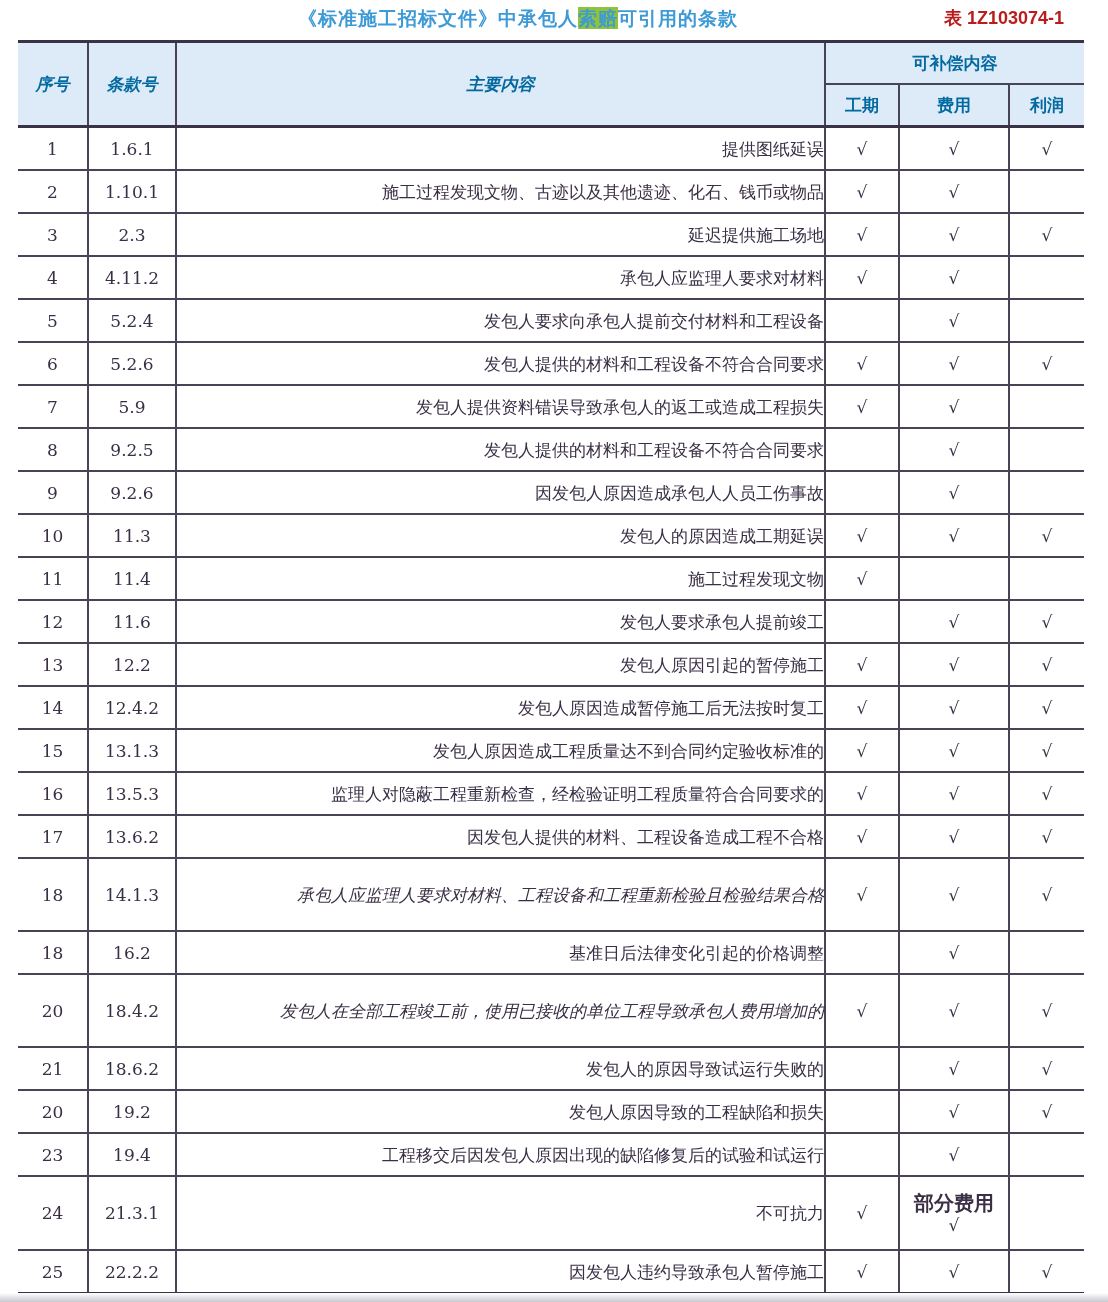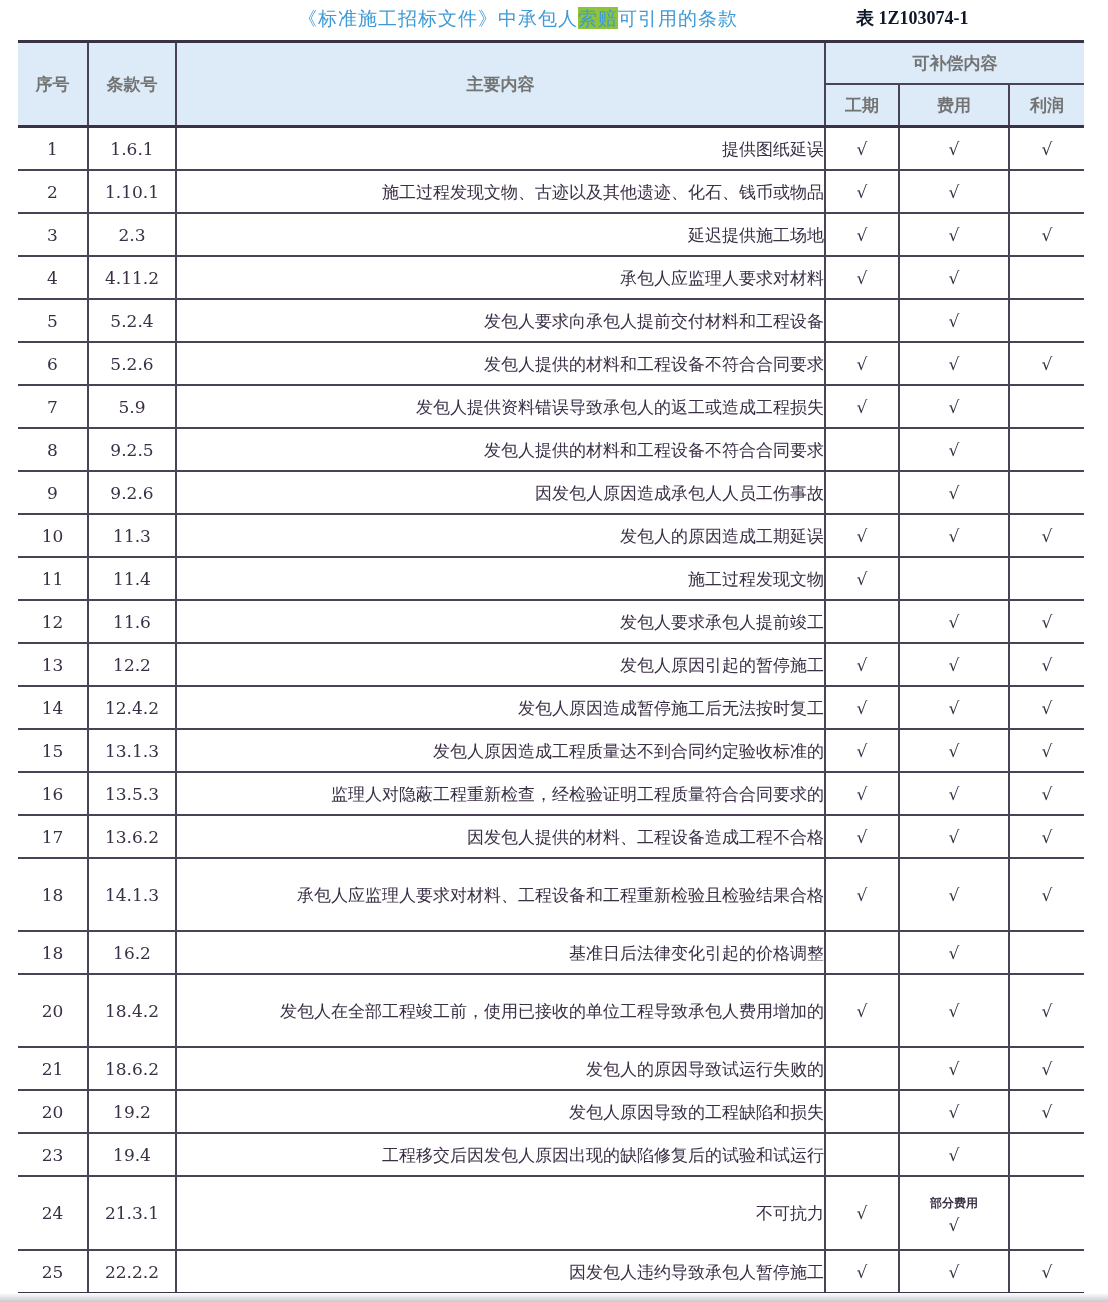"《标准施工招标文件》中承包人索赔可引用的条款" .title-main { font-weight: normal -> bold }
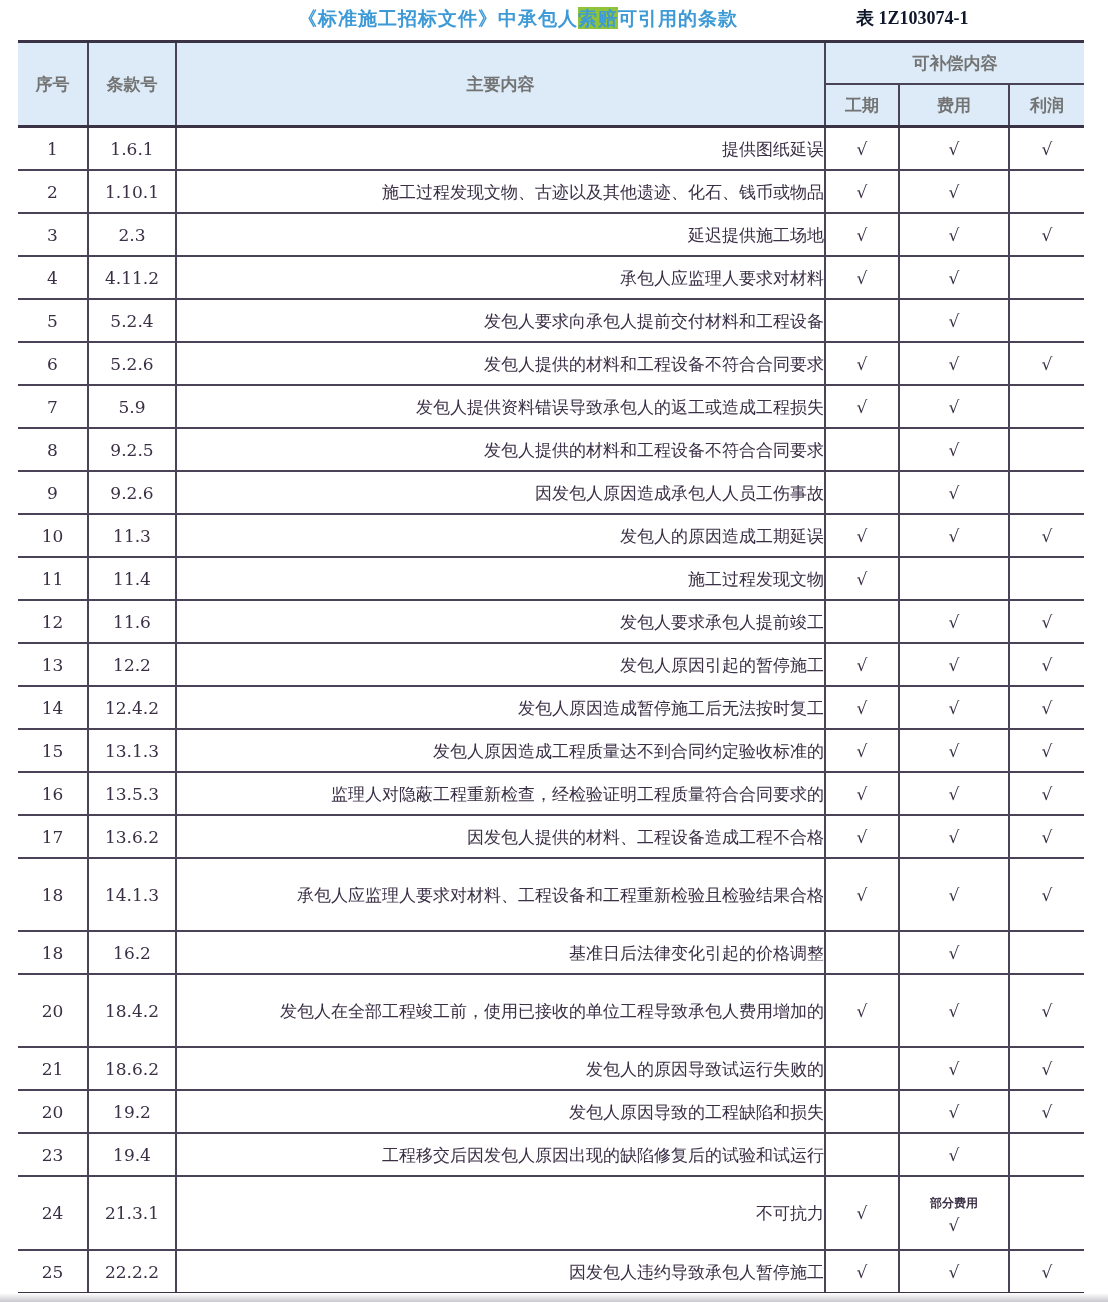"表 1Z103074-1" .title-code { color: #0f172a -> #b91c1c; font-family: Liberation Serif, serif -> Liberation Sans, sans-serif; left: 856px -> 944px }
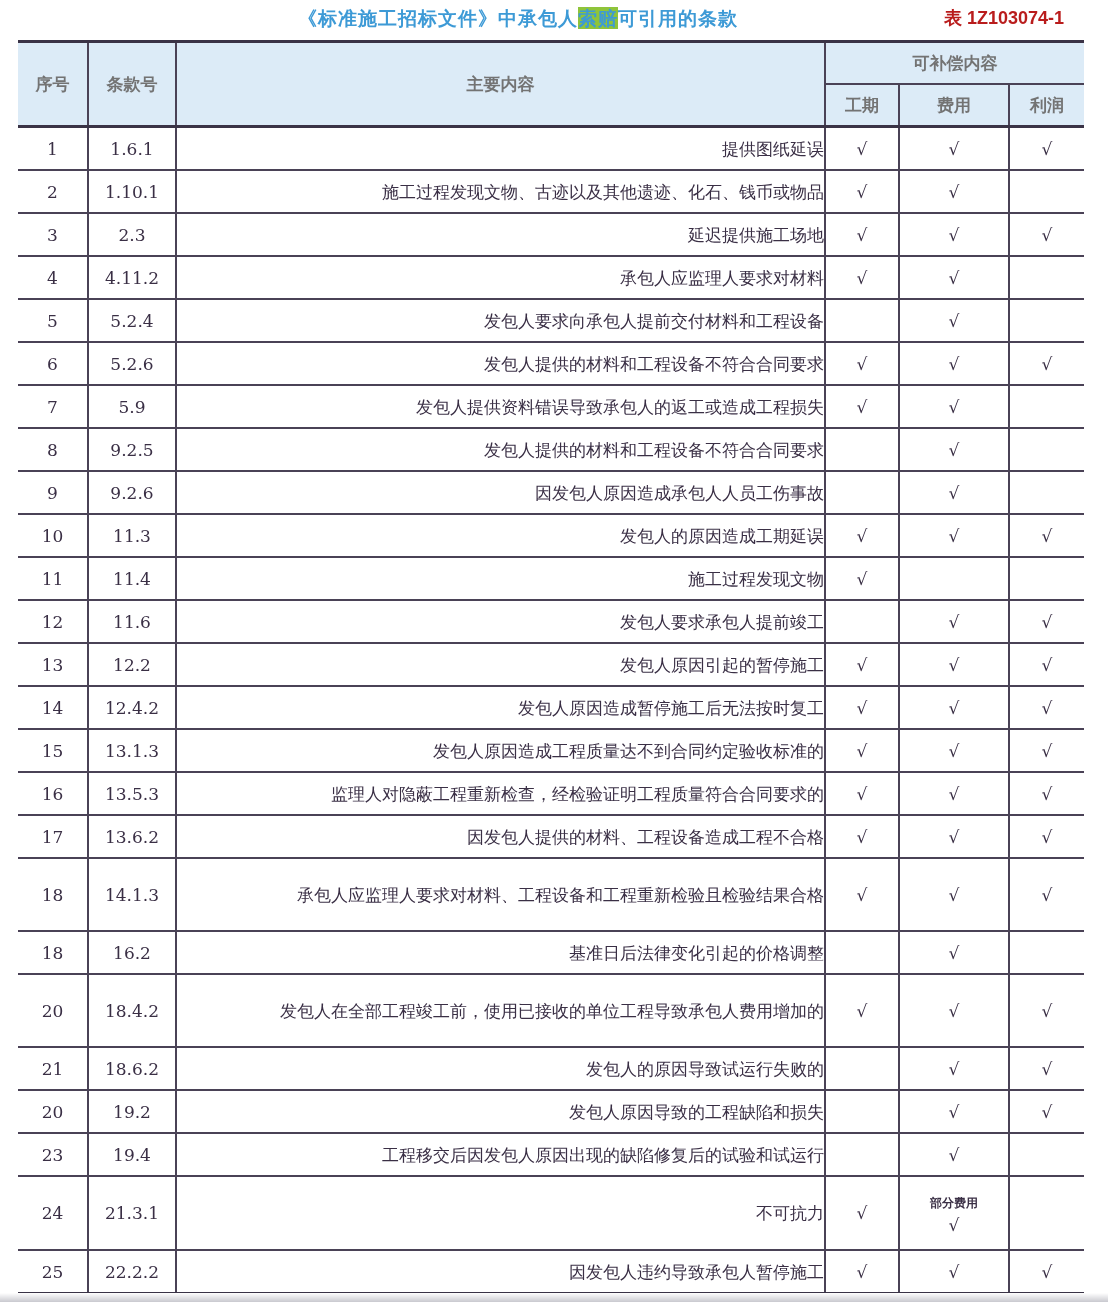"可补偿内容" table.main thead th { color: #737373 -> #0369a1 }
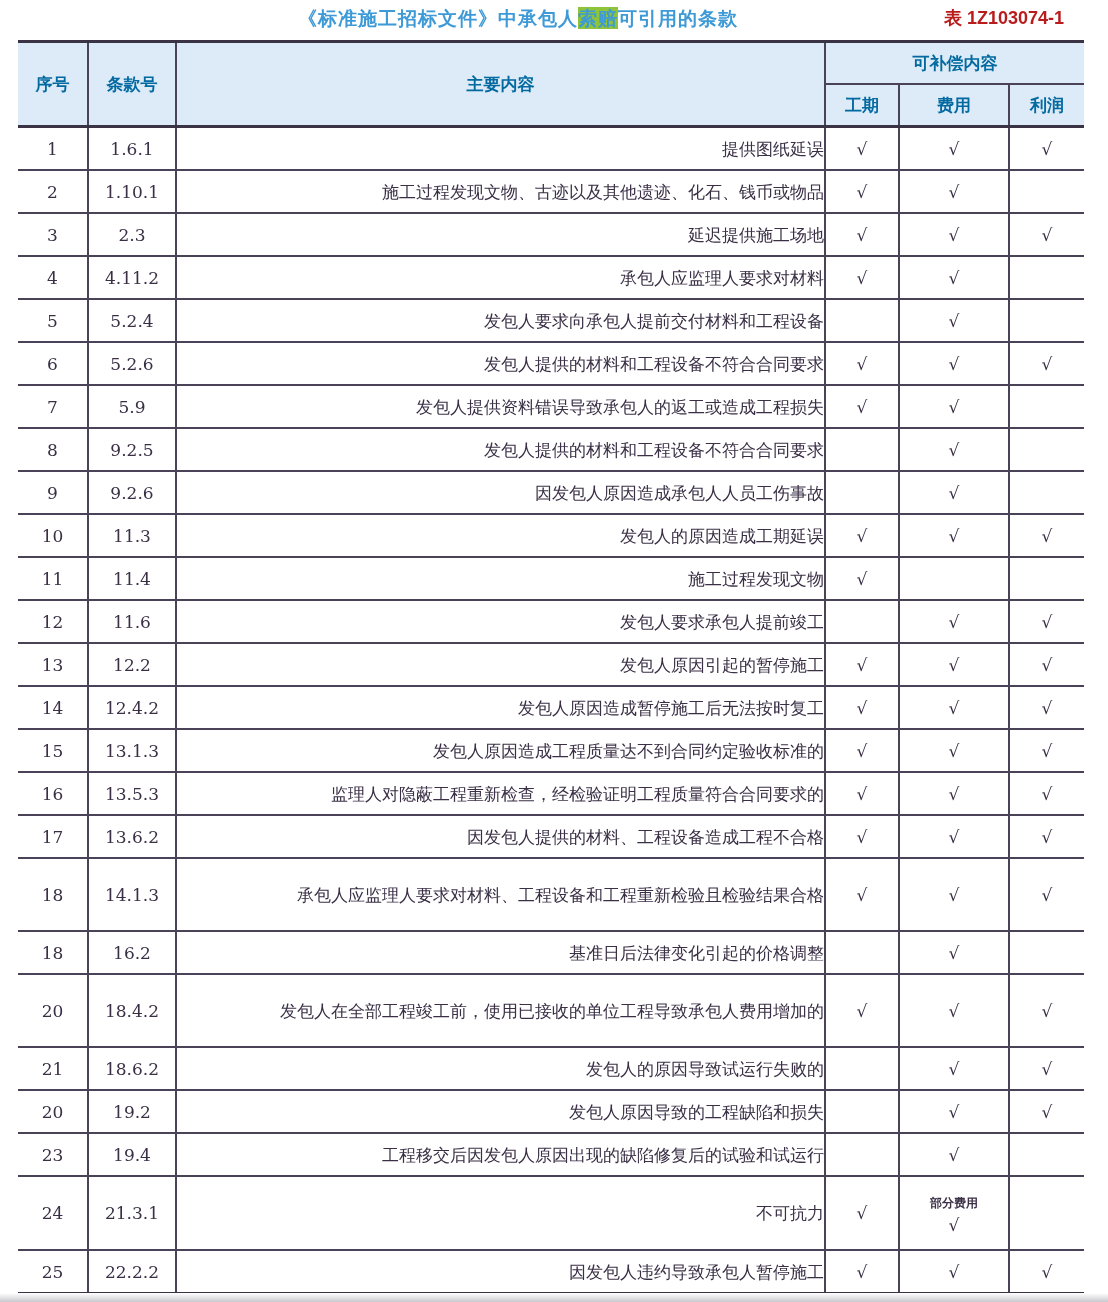"序号" table.main thead tr.h1 th.tall { font-style: none -> italic }
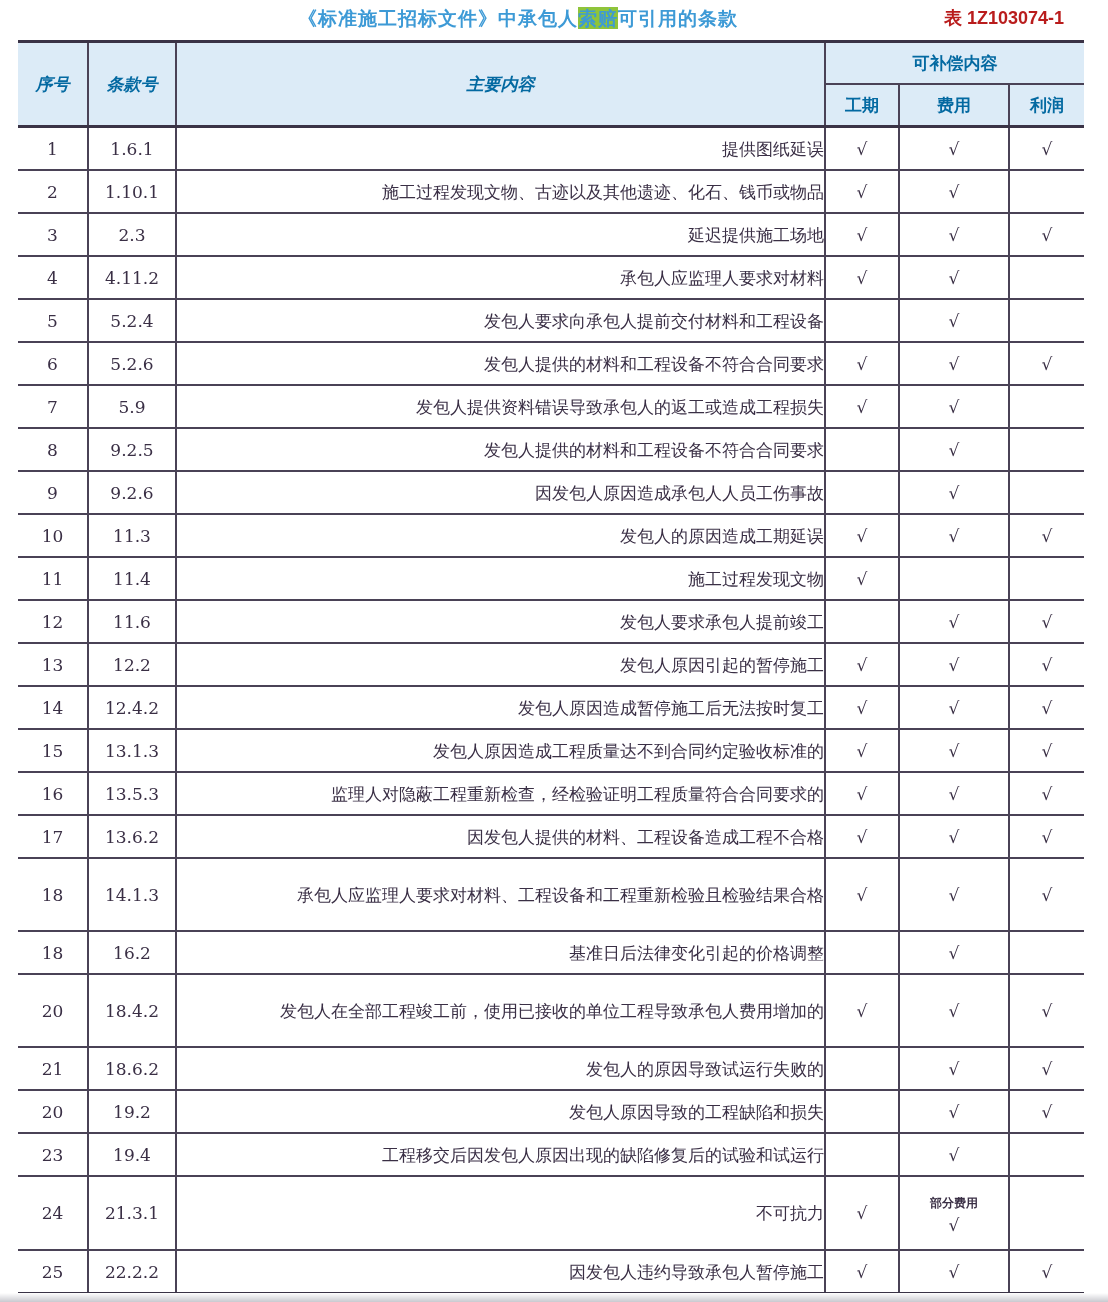"承包人应监理人要求对材料、工程设备和工程重新检验且检验结果合格" td.desc.wrap { font-style: none -> italic }
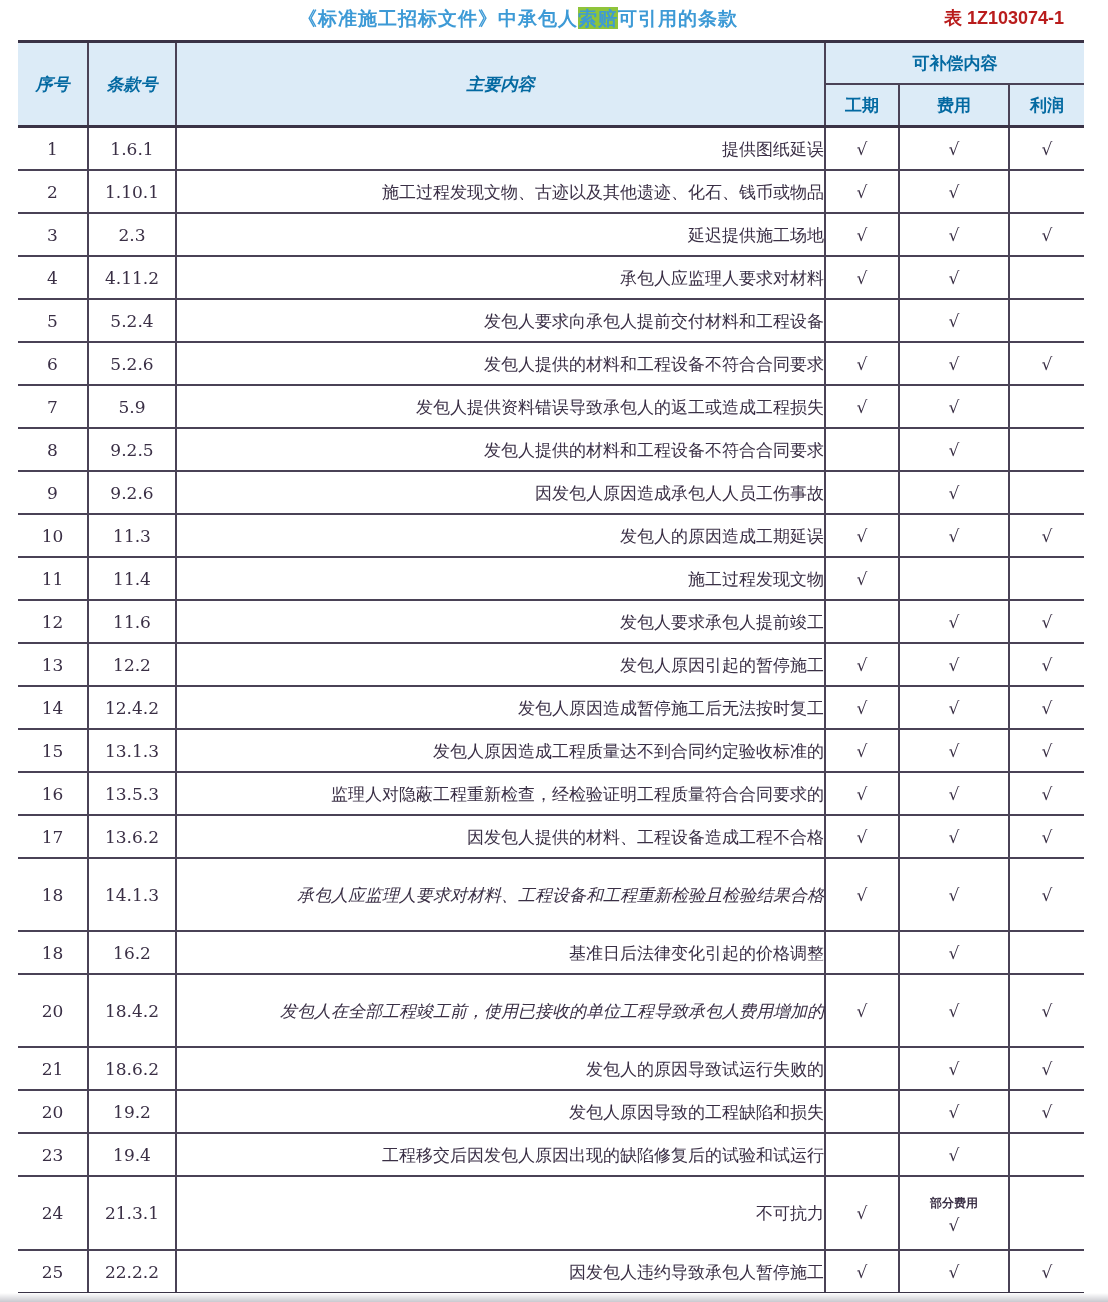"部分费用" td.chk .partial { font-size: 12px -> 20px }
